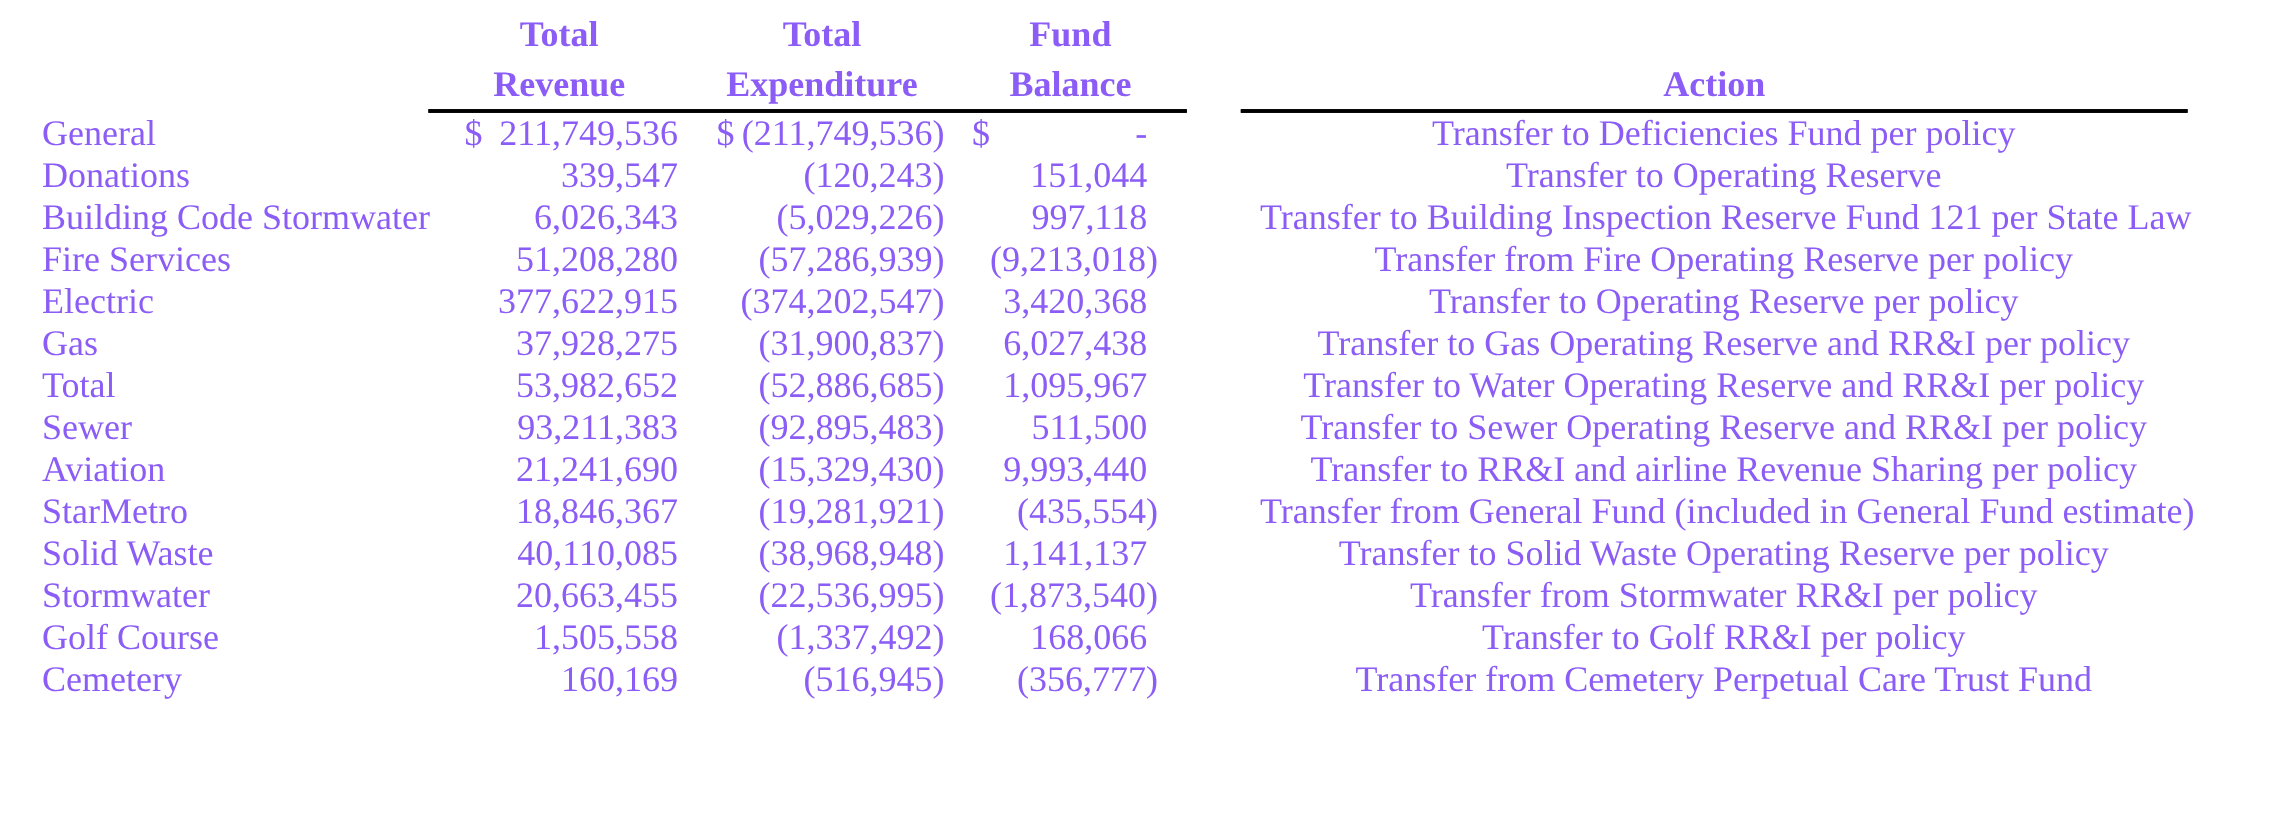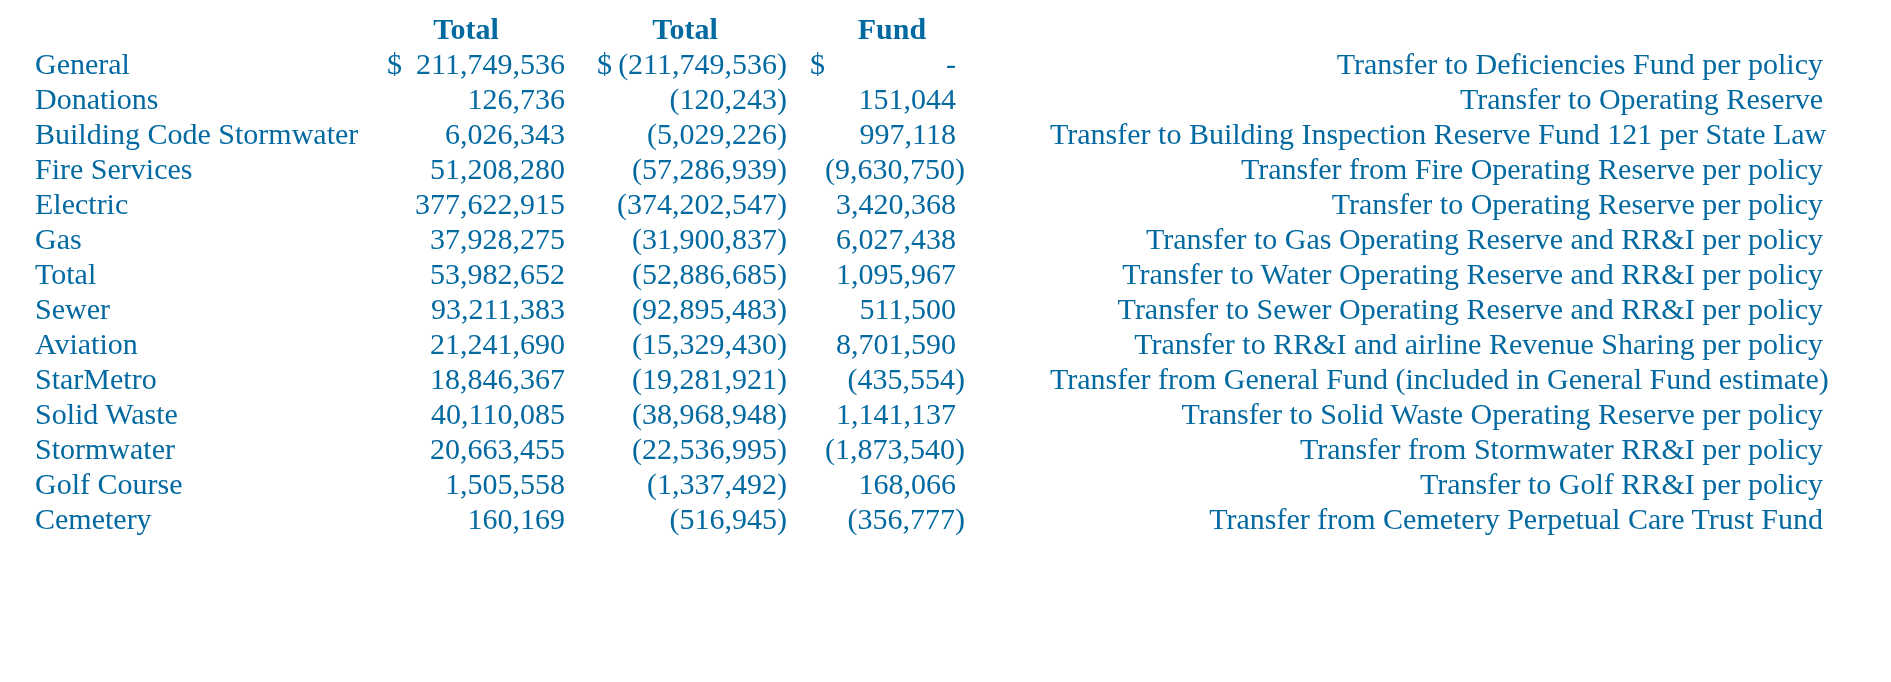"Total" .sheet { color: #0369a1 -> #8b5cf6 }
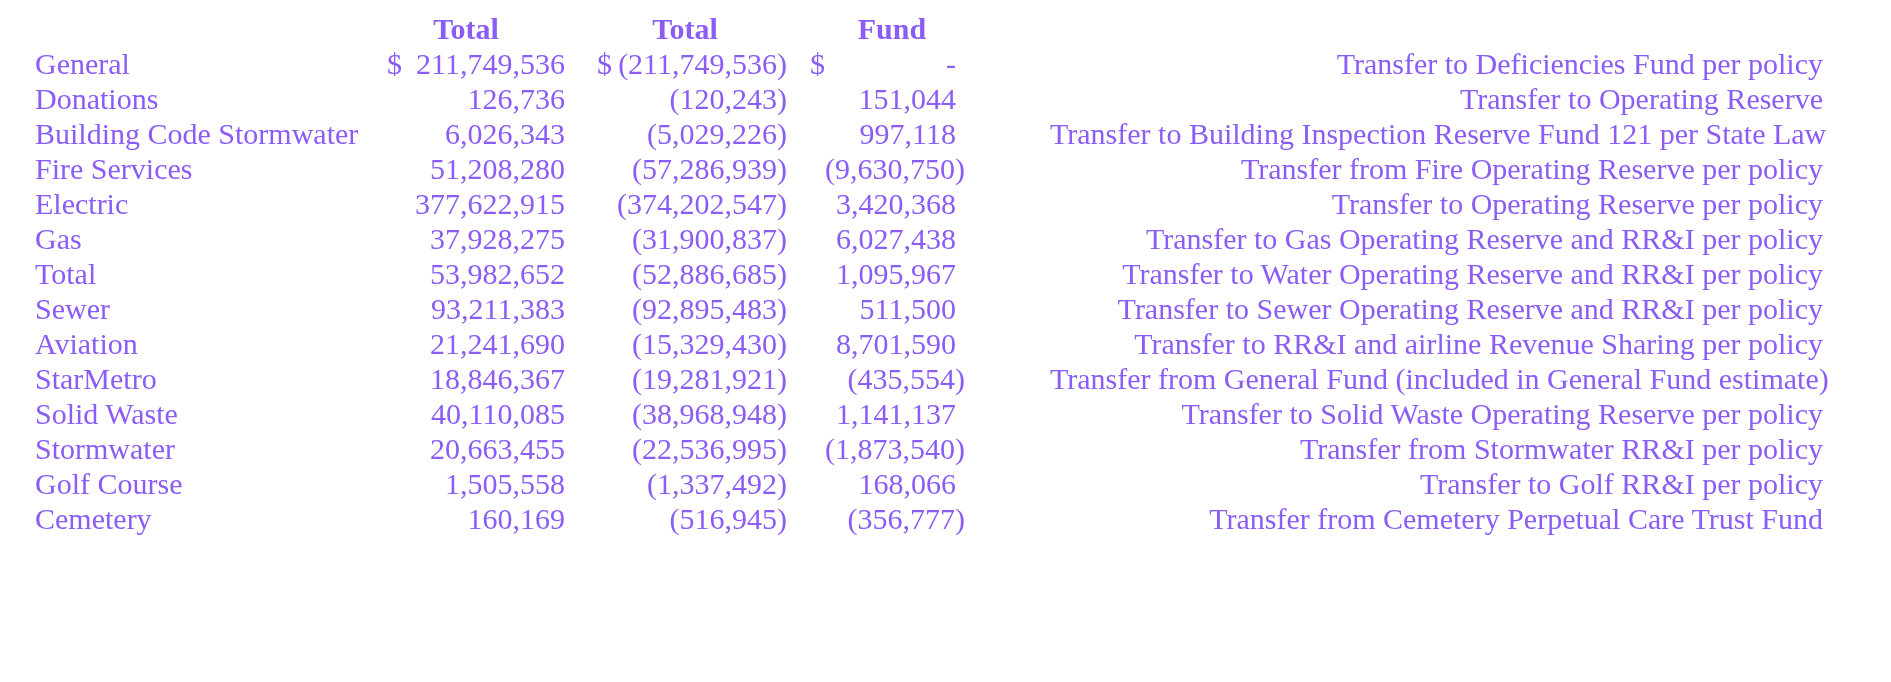"Revenue" tr.h2 { html: none -> <tr> <th></th> <th>Revenue</th> <th>Expenditure</th> <th>Balance</th> <th></th> <th>Action</th> <th></th> </tr> }
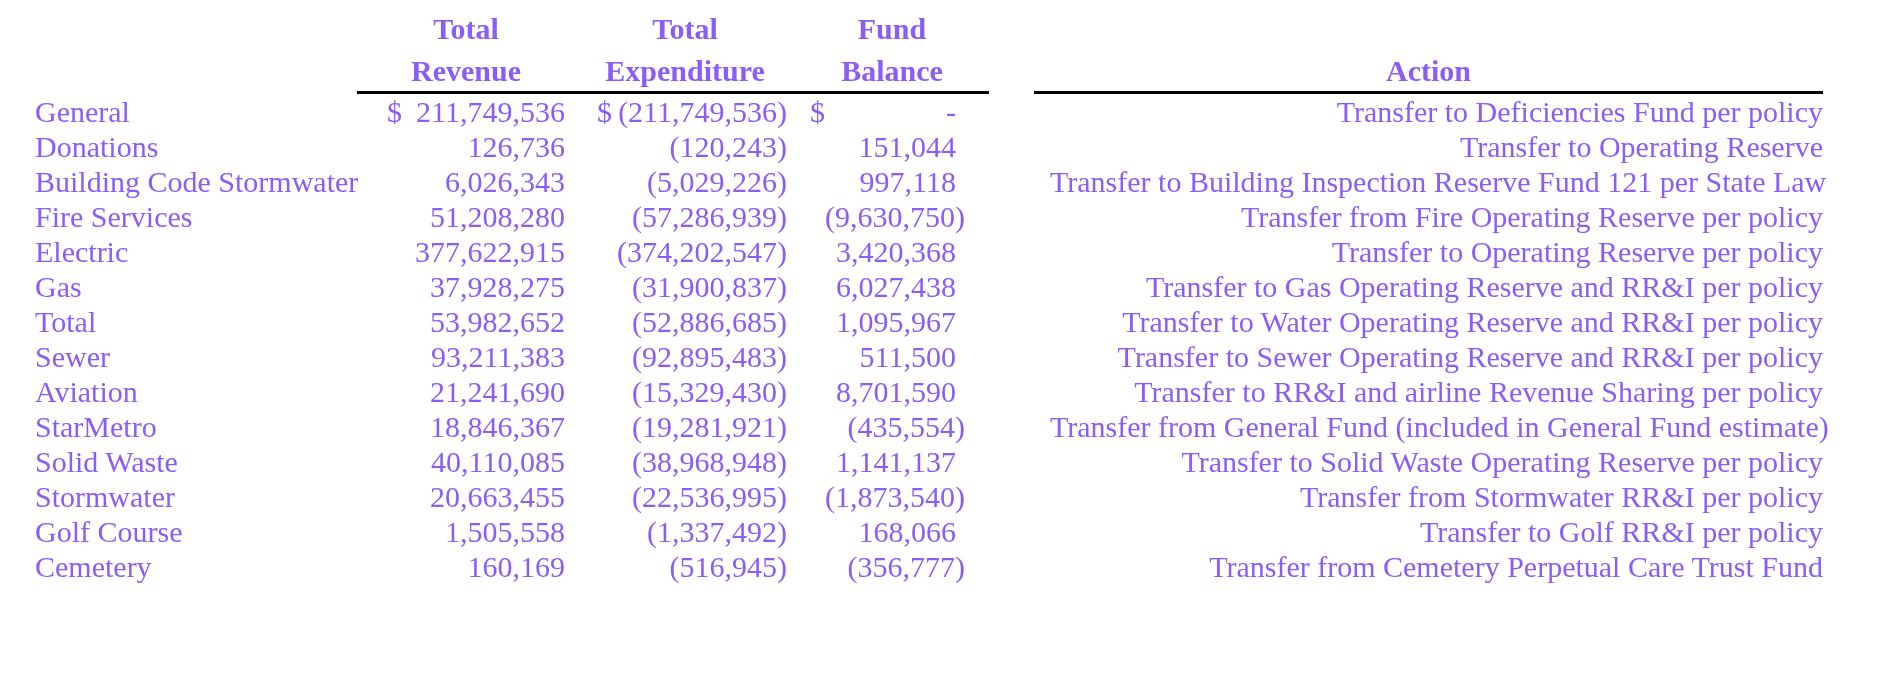"Transfer to Deficiencies Fund per" .c-act { text-align: right -> center }
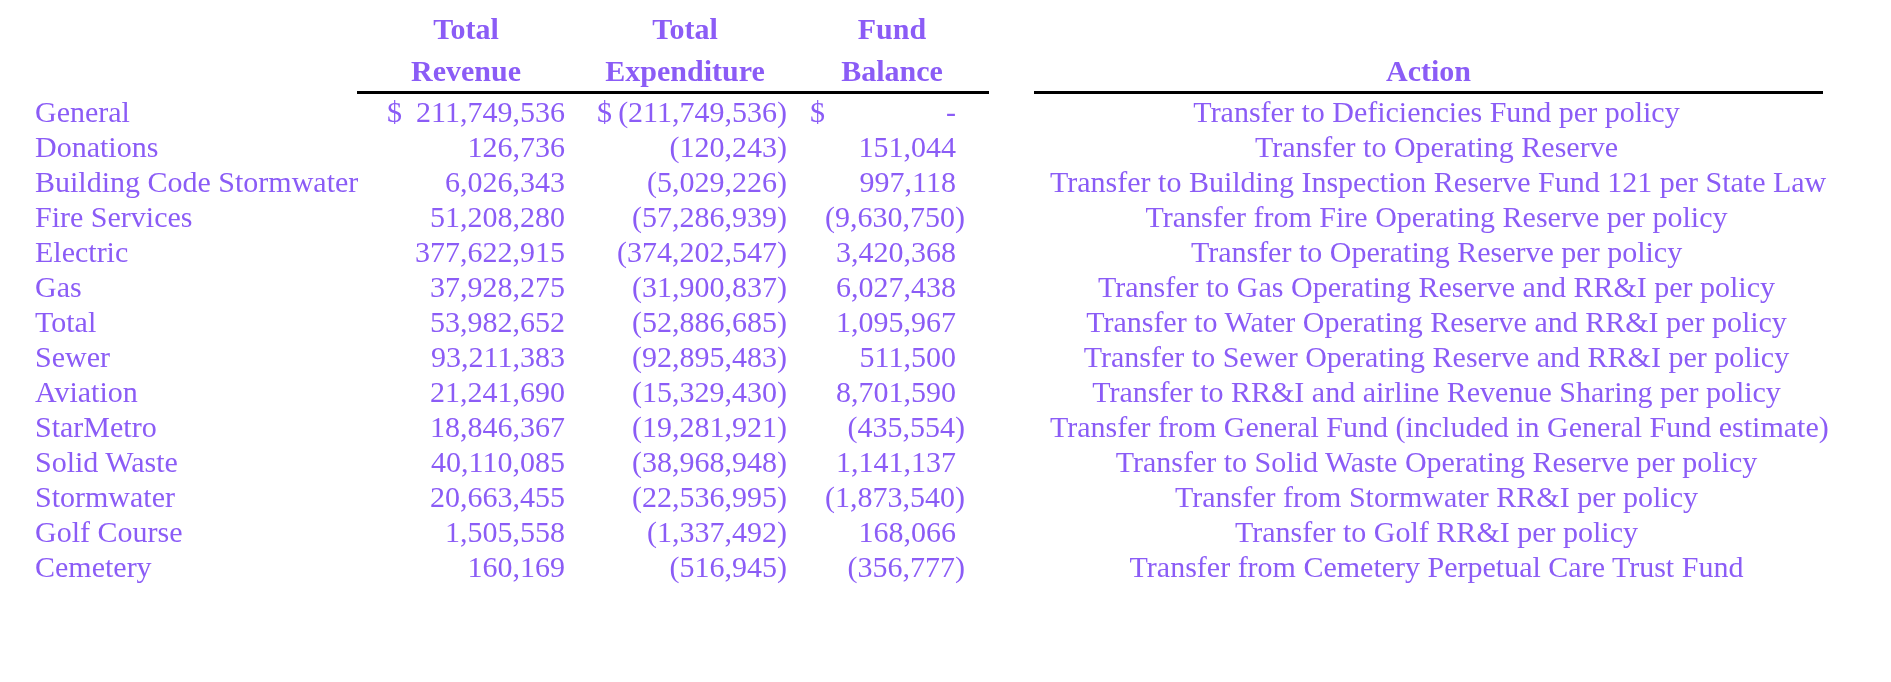"126,736" span.val { text: 126,736 -> 339,547 }
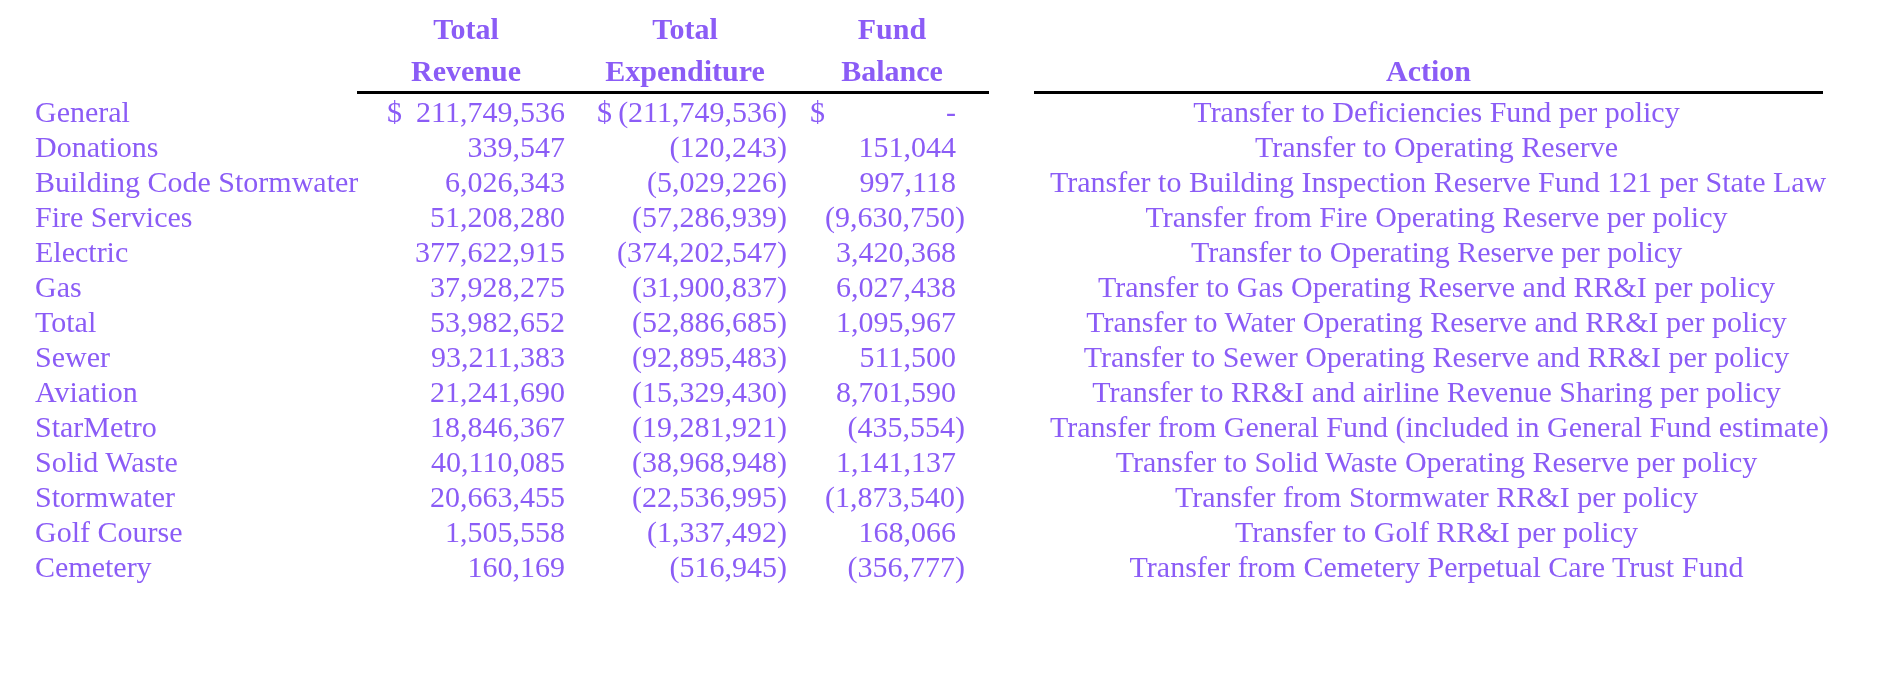"(9,630,750)" span.val { text: 9,630,750 -> 9,213,018 }
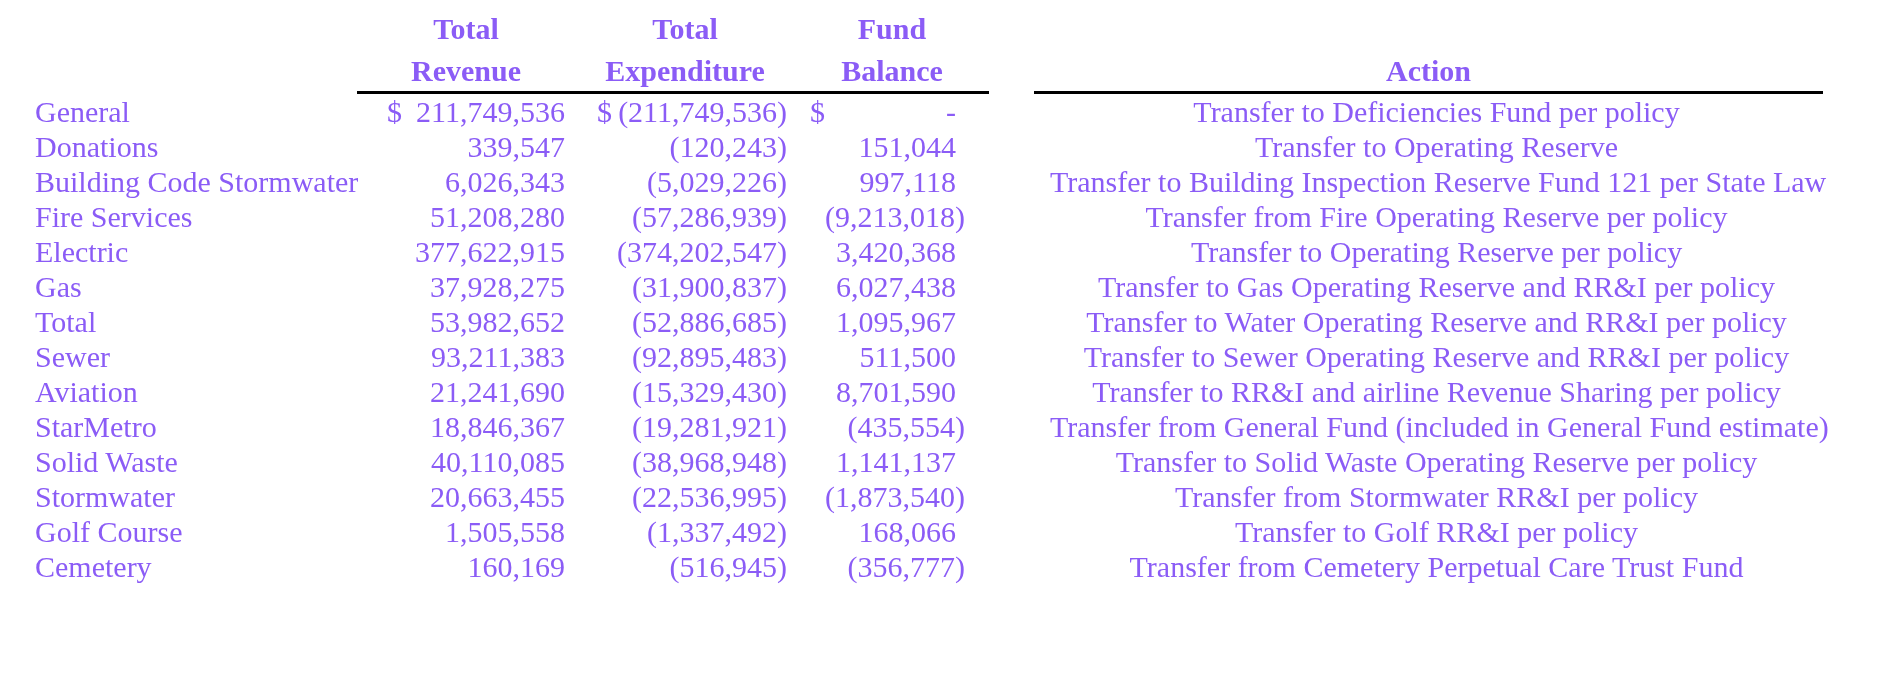"8,701,590" span.val { text: 8,701,590 -> 9,993,440 }
